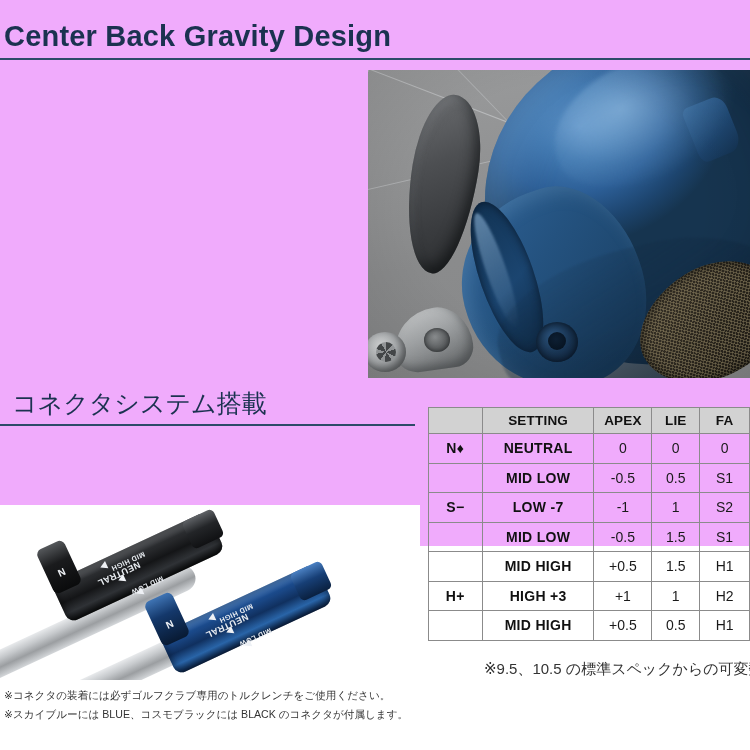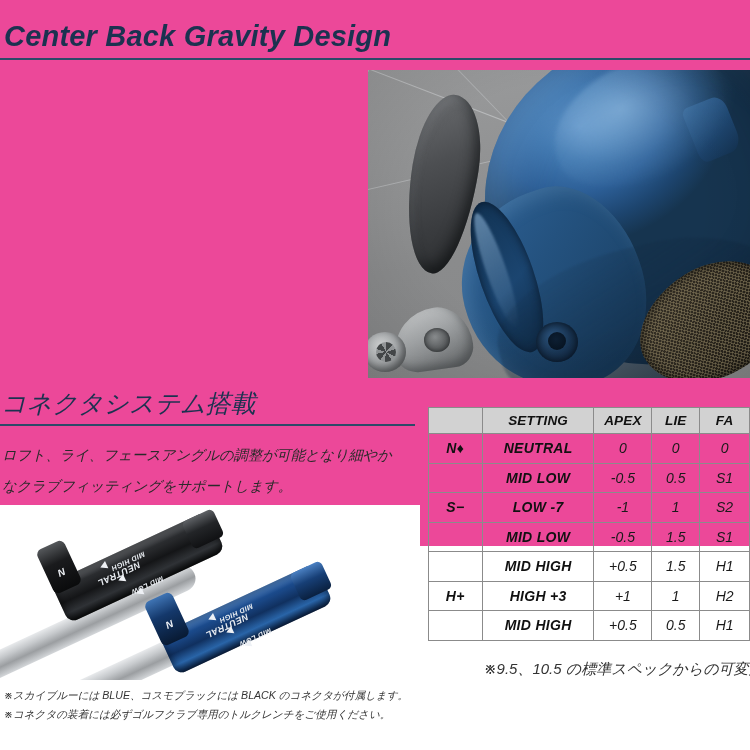"Center Back Gravity Design" .page { background: #ec4899 -> #f0abfc; font-style: italic -> none }
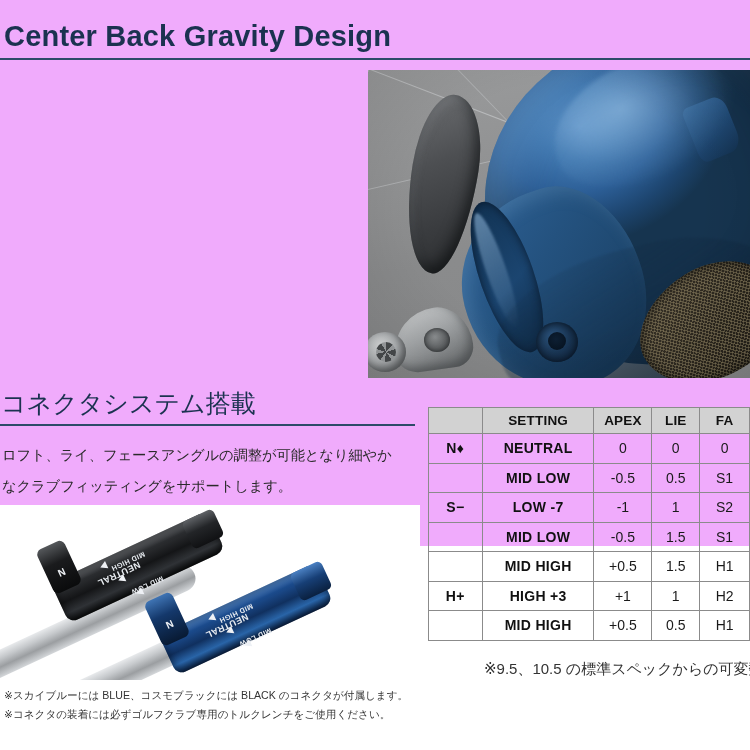"コネクタシステム搭載" .sec2-title { left: 1px -> 12px }
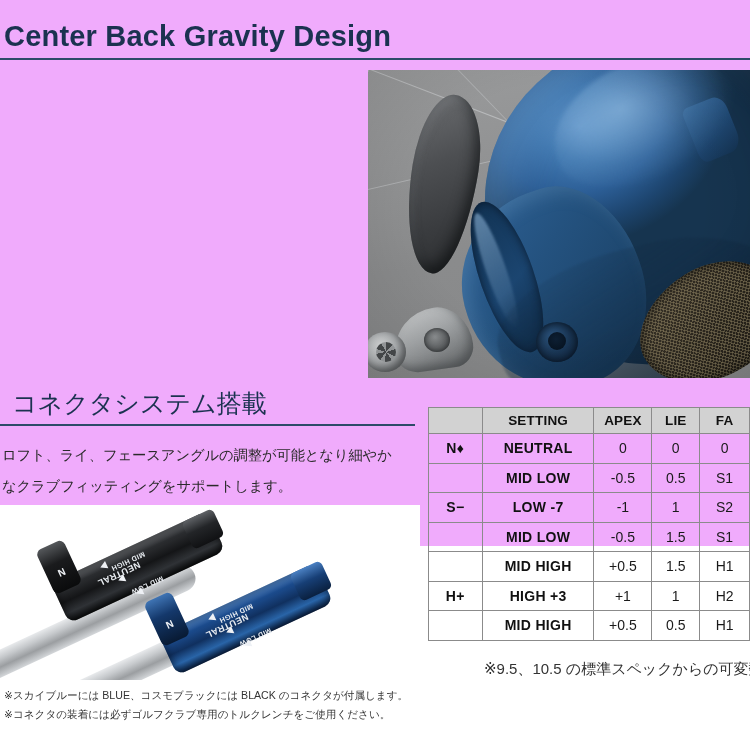"ロフト、ライ、フェースアングルの調整が可能となり細やかなクラブフィッティングをサ" p.sec2-body { html: <p>ロフト、ライ、フェースアングルの調整が可能となり細やかなクラブフィッティングをサポートします。</p> -> none }
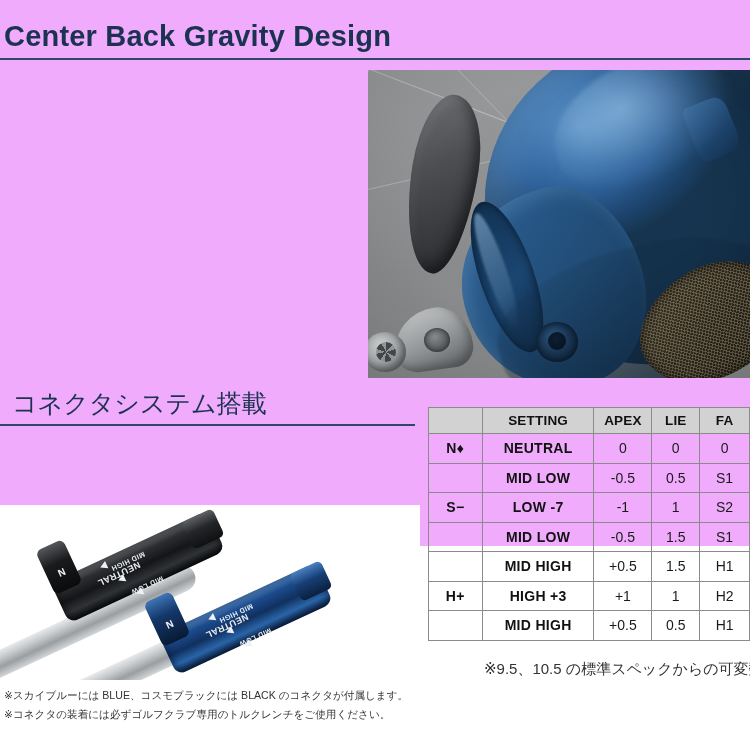"※スカイブルーには BLUE、コスモブラックには BLACK" div { order: before "※コネクタの装着には必ずゴルフクラブ専用のトルクレンチをご使用ください。" -> after "※コネクタの装着には必ずゴルフクラブ専用のトルクレンチをご使用ください。" }
